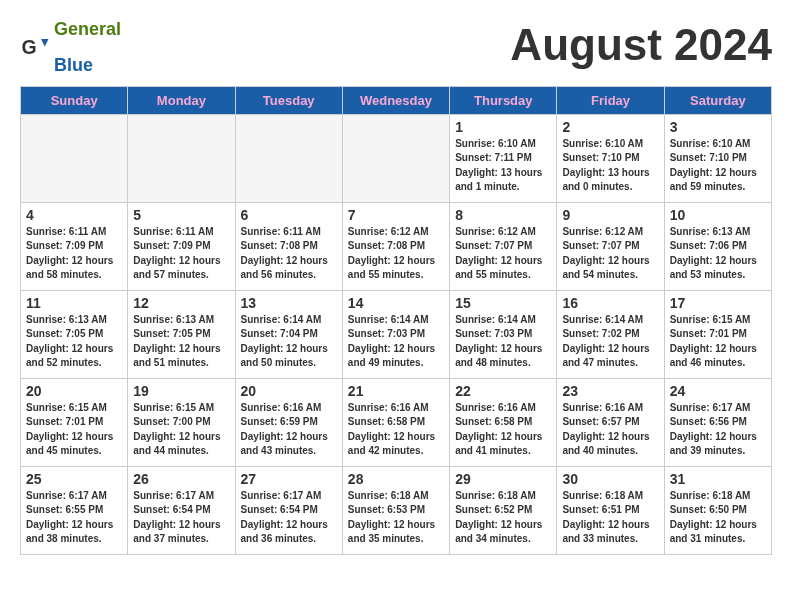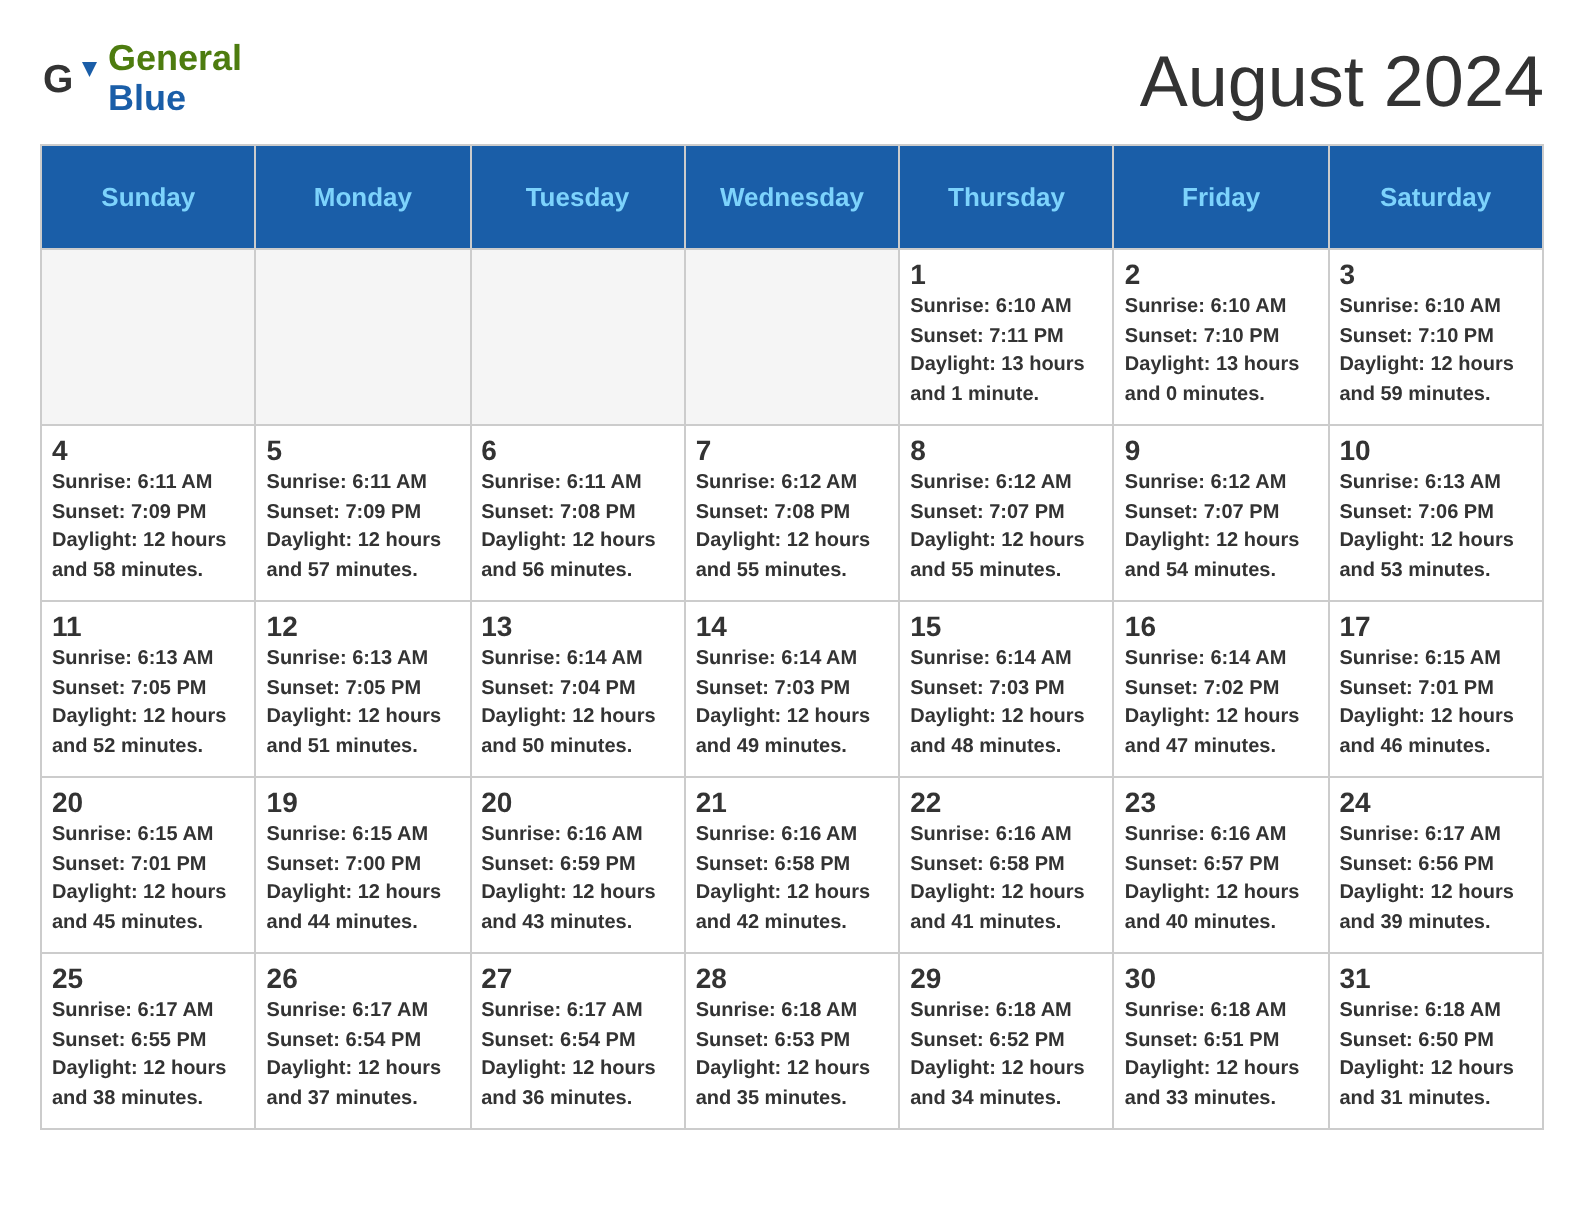"Blue" .logo-blue { margin-top: none -> 16px }
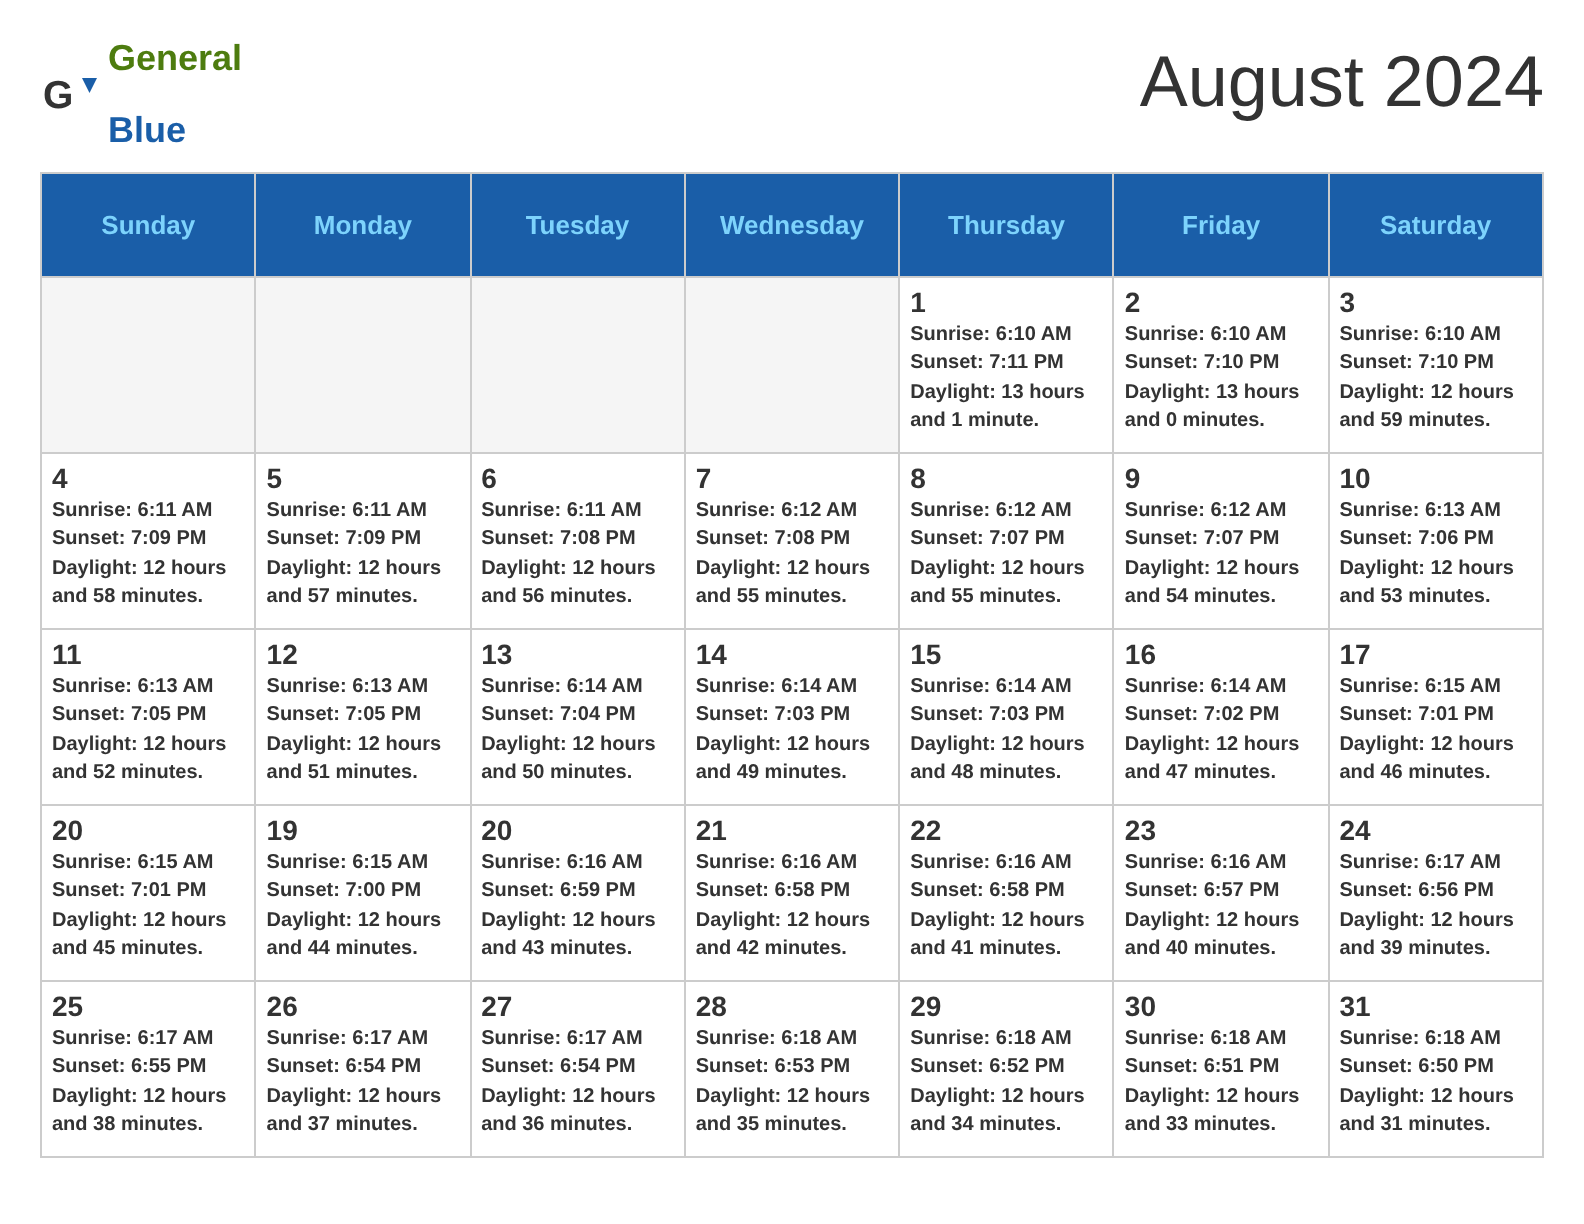"August 2024" .month-year { font-size: 36px -> 44px; font-weight: normal -> bold }
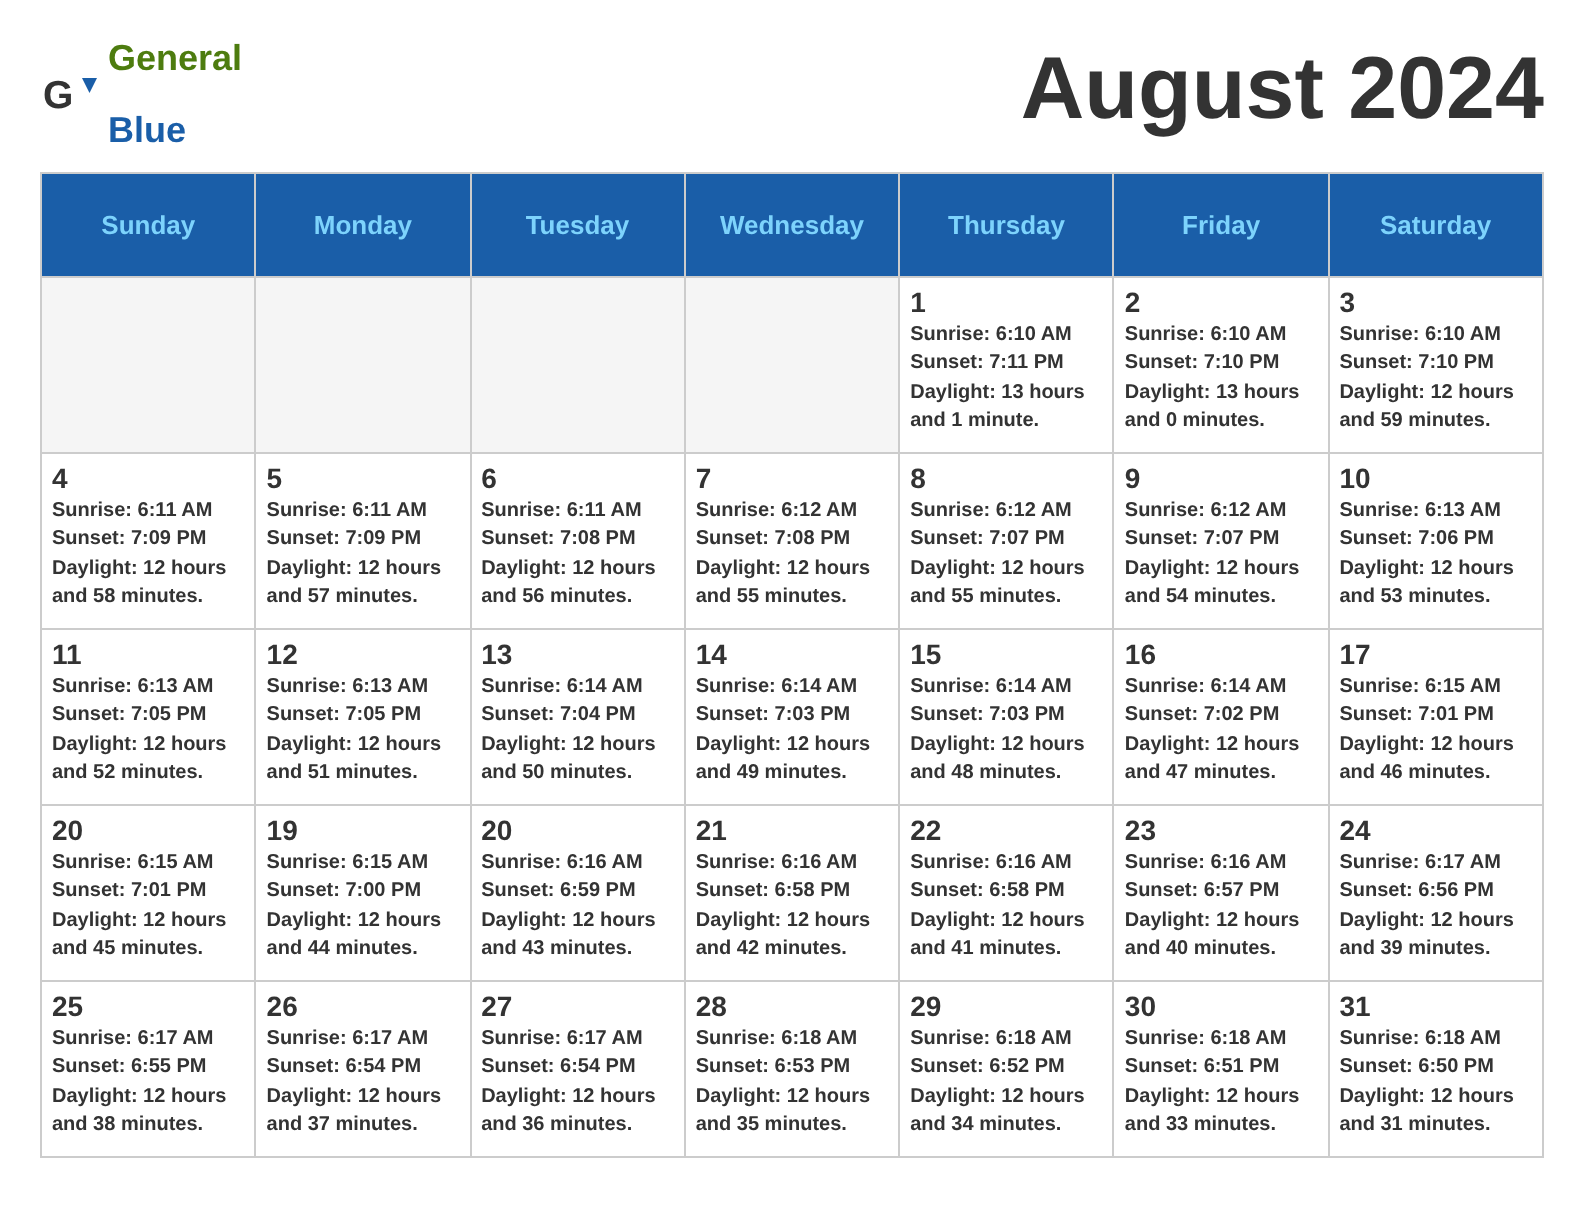"Sunday" th { color: #7dd3fc -> #f9a8d4; padding: 18px 4px -> 6px 4px }
